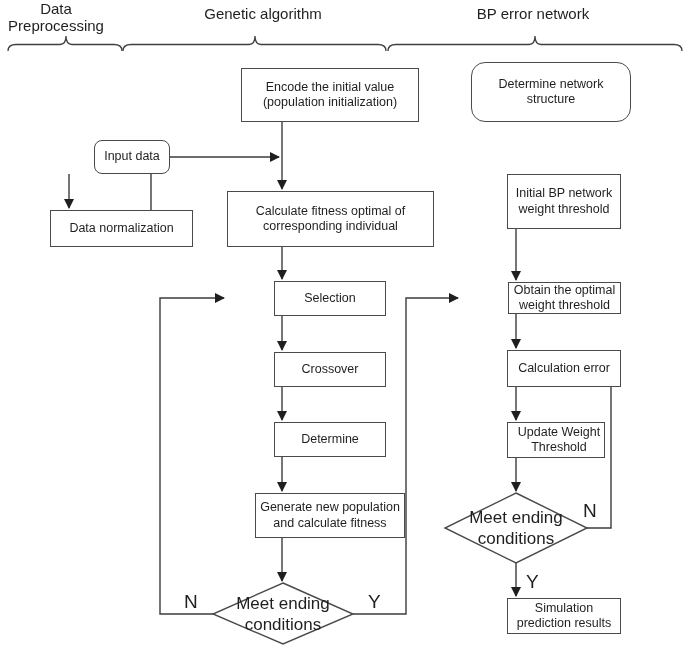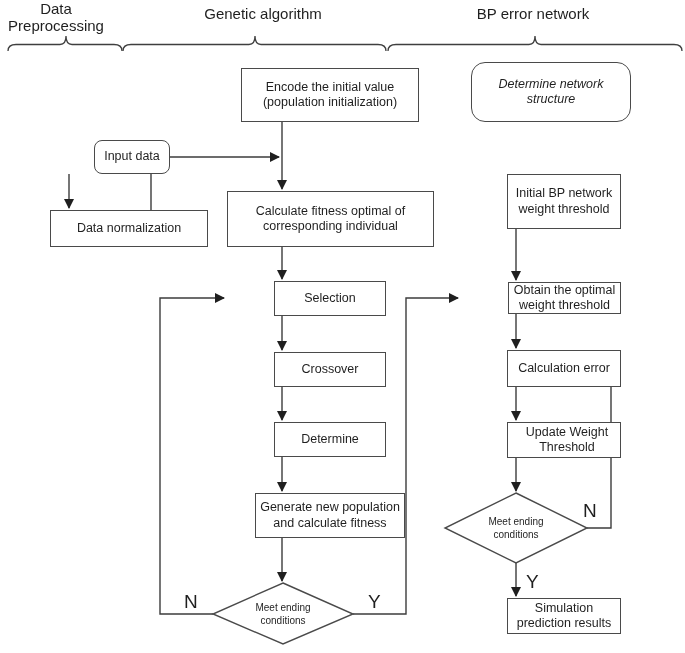"Determine network" div.node { font-style: italic -> none }
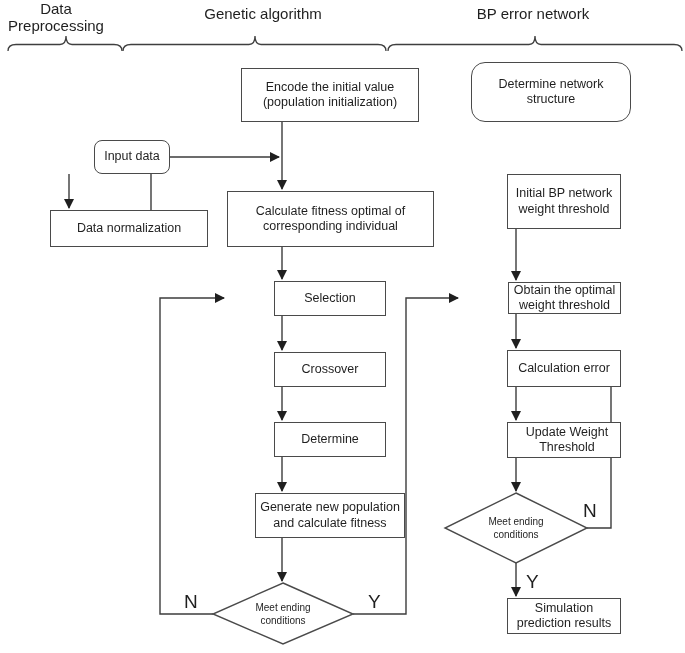"Data normalization" div.node { width: 158px -> 143px }
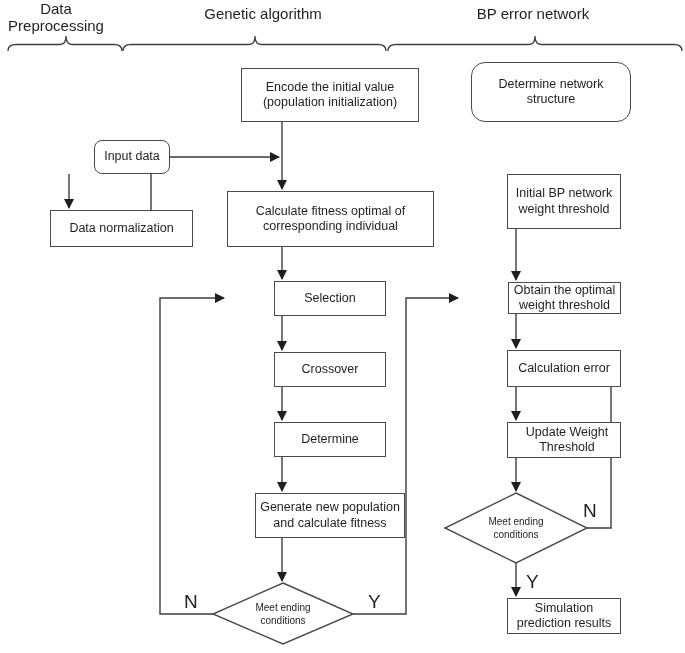"Update Weight" div.node { width: 114px -> 98px }
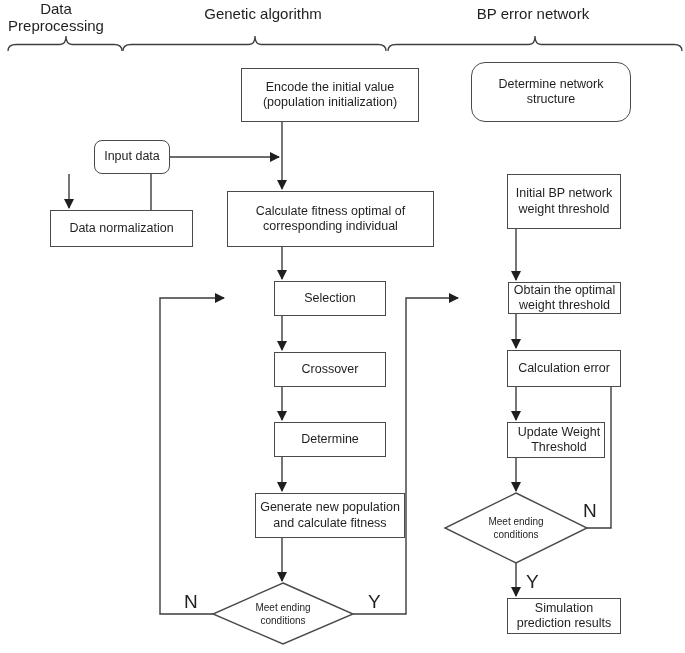"Meet ending" .diamond-label { font-size: 10px -> 17px }
